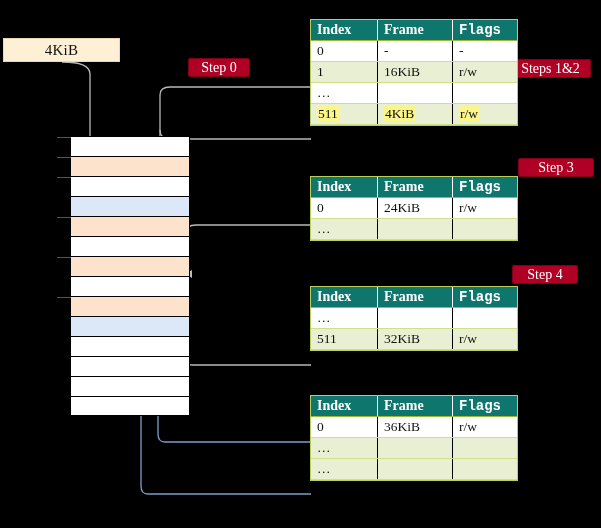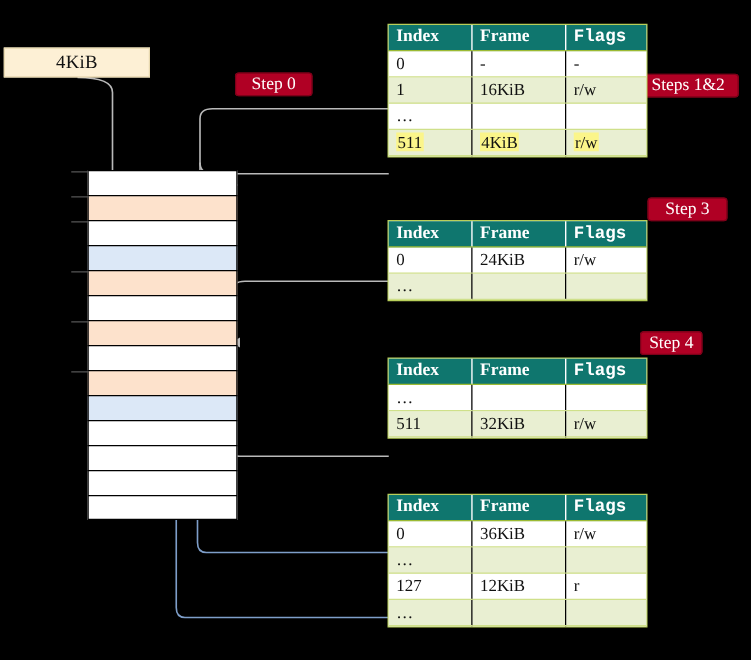"Step 3" div.badge { width: 64px -> 76px }
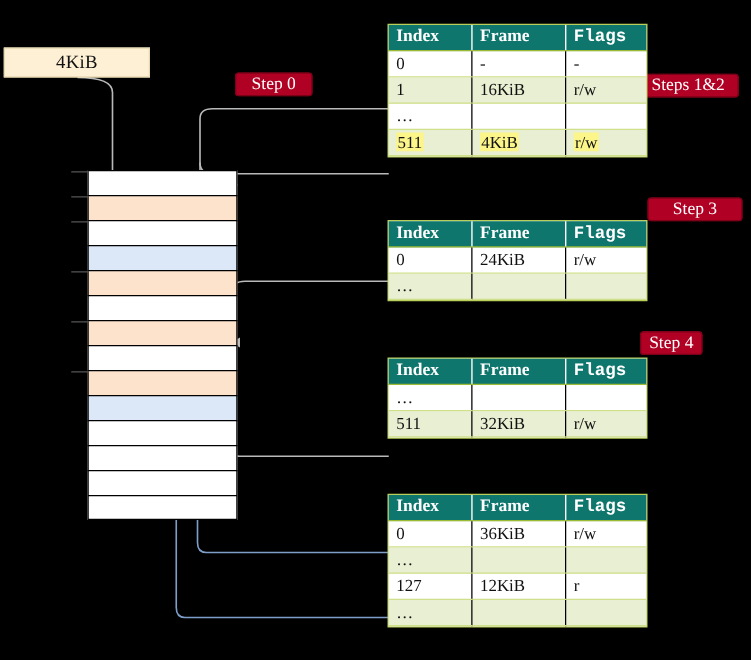"Step 4" div.badge { width: 50px -> 66px }
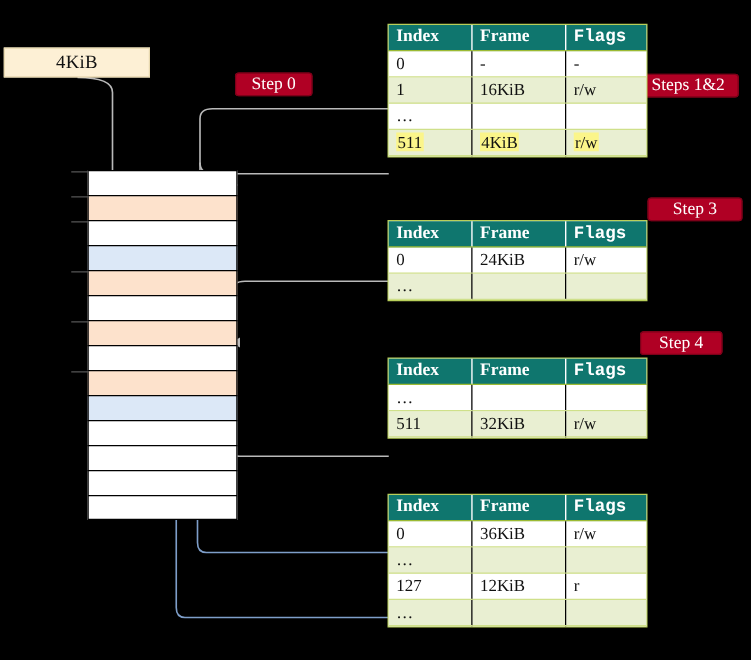"127" tr.plain { html: <tr> <td>127</td> <td>12KiB</td> <td>r</td> </tr> -> none }
